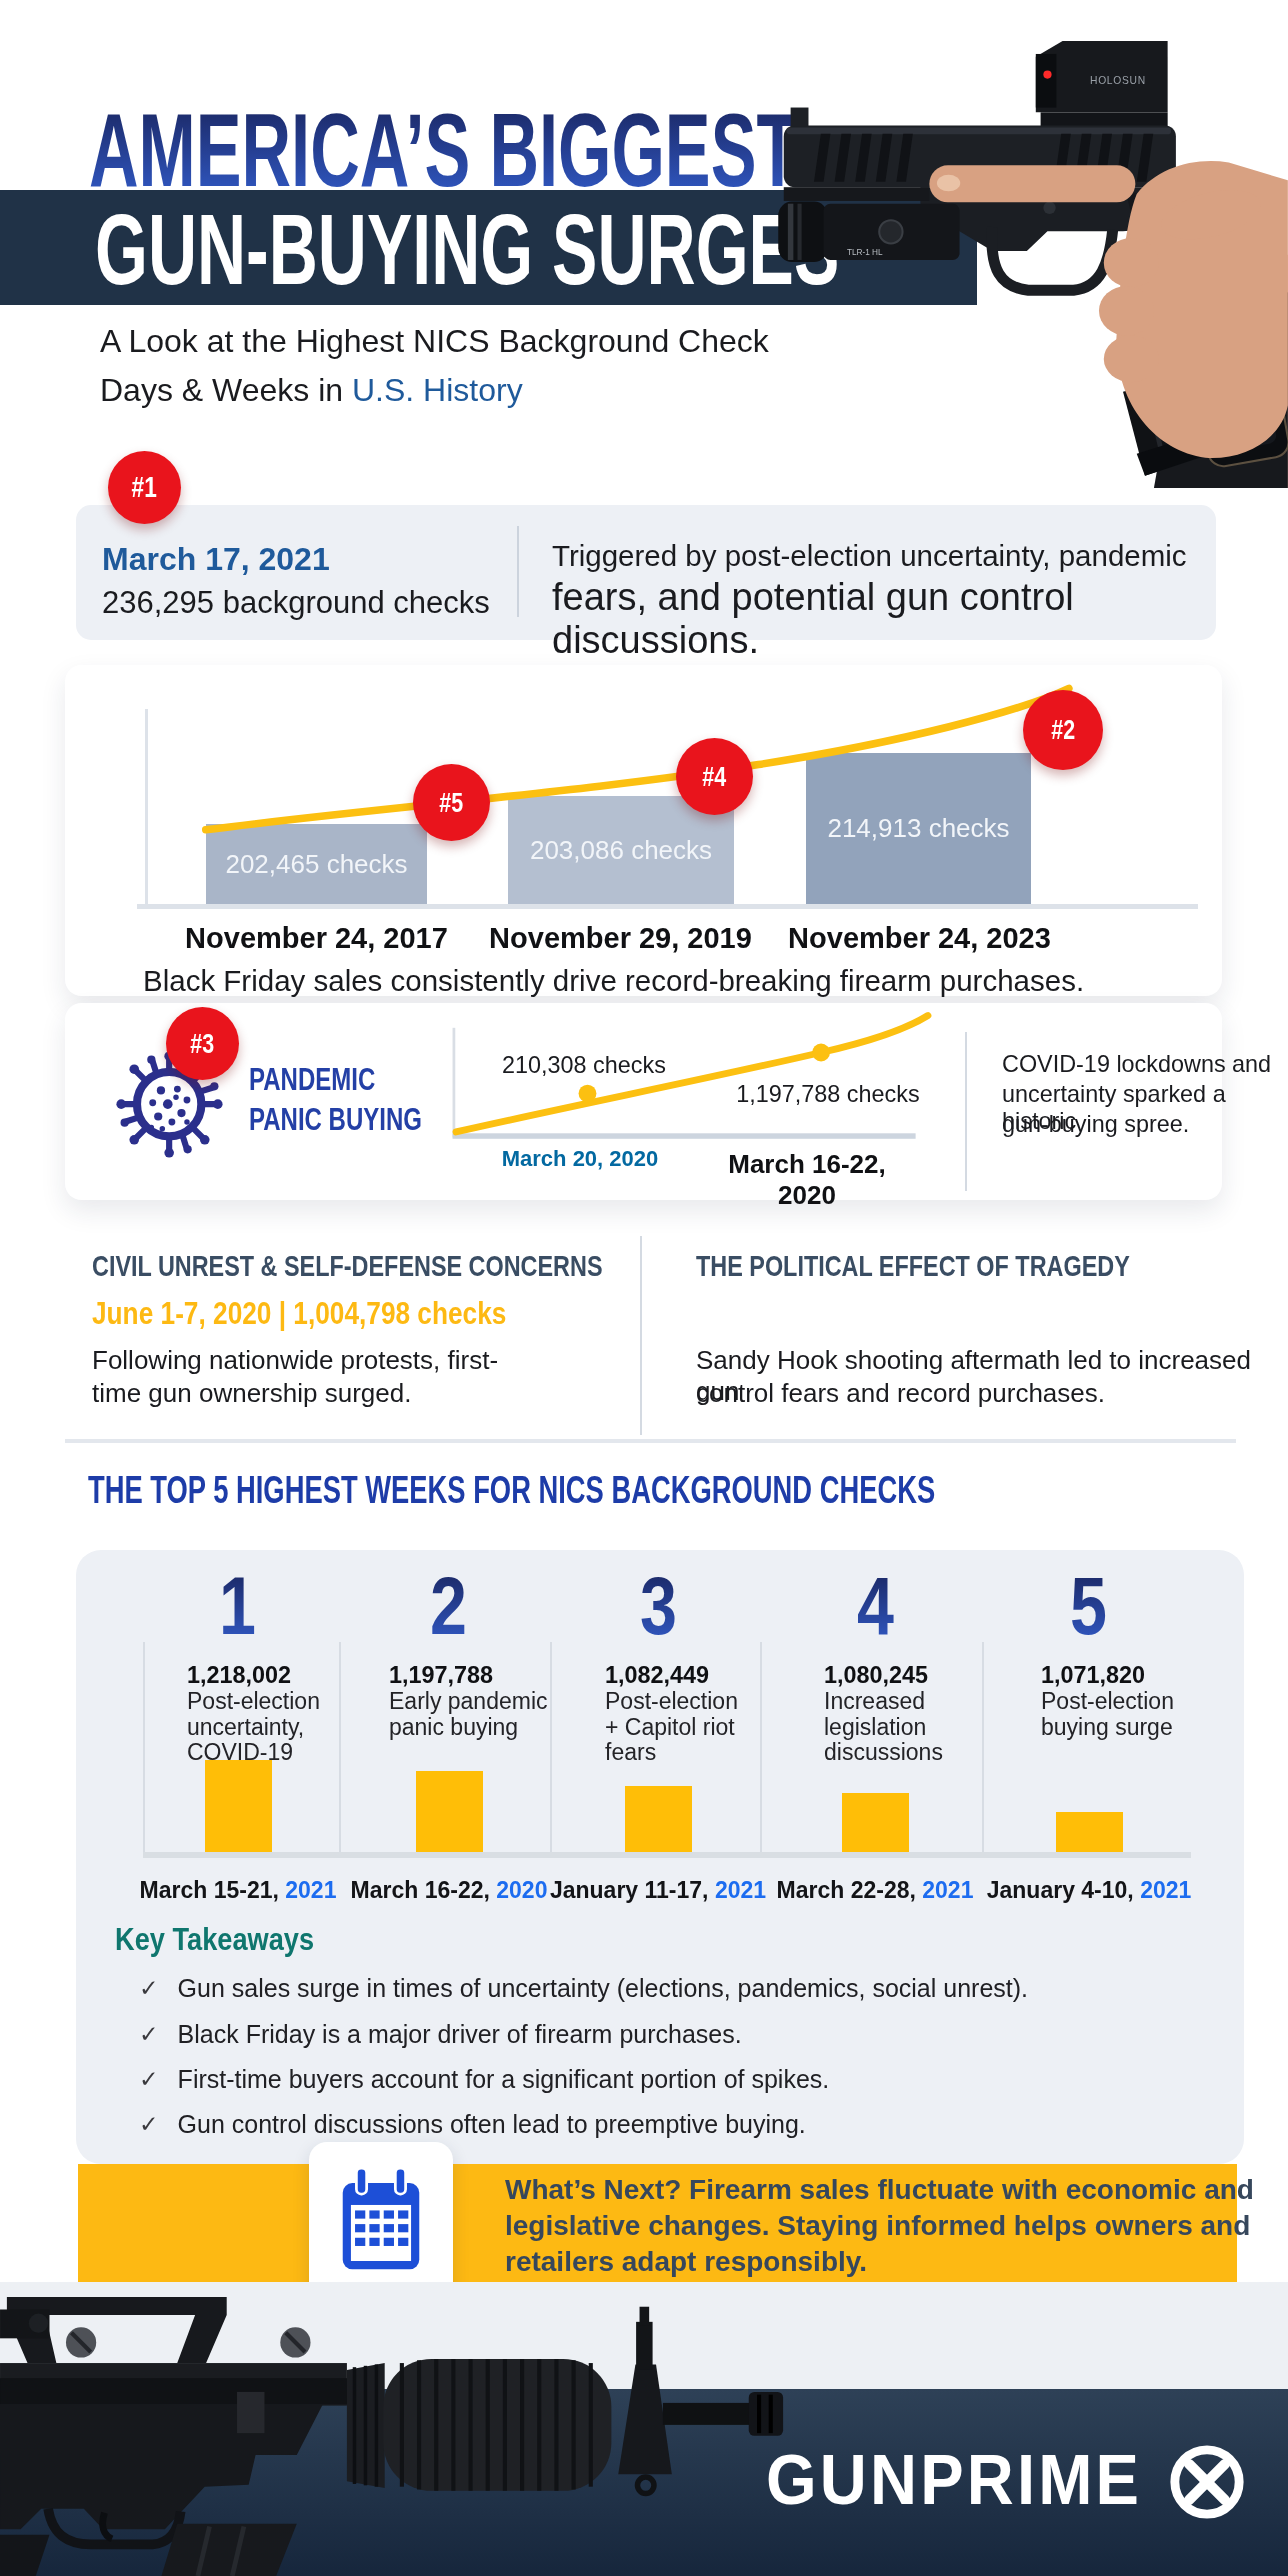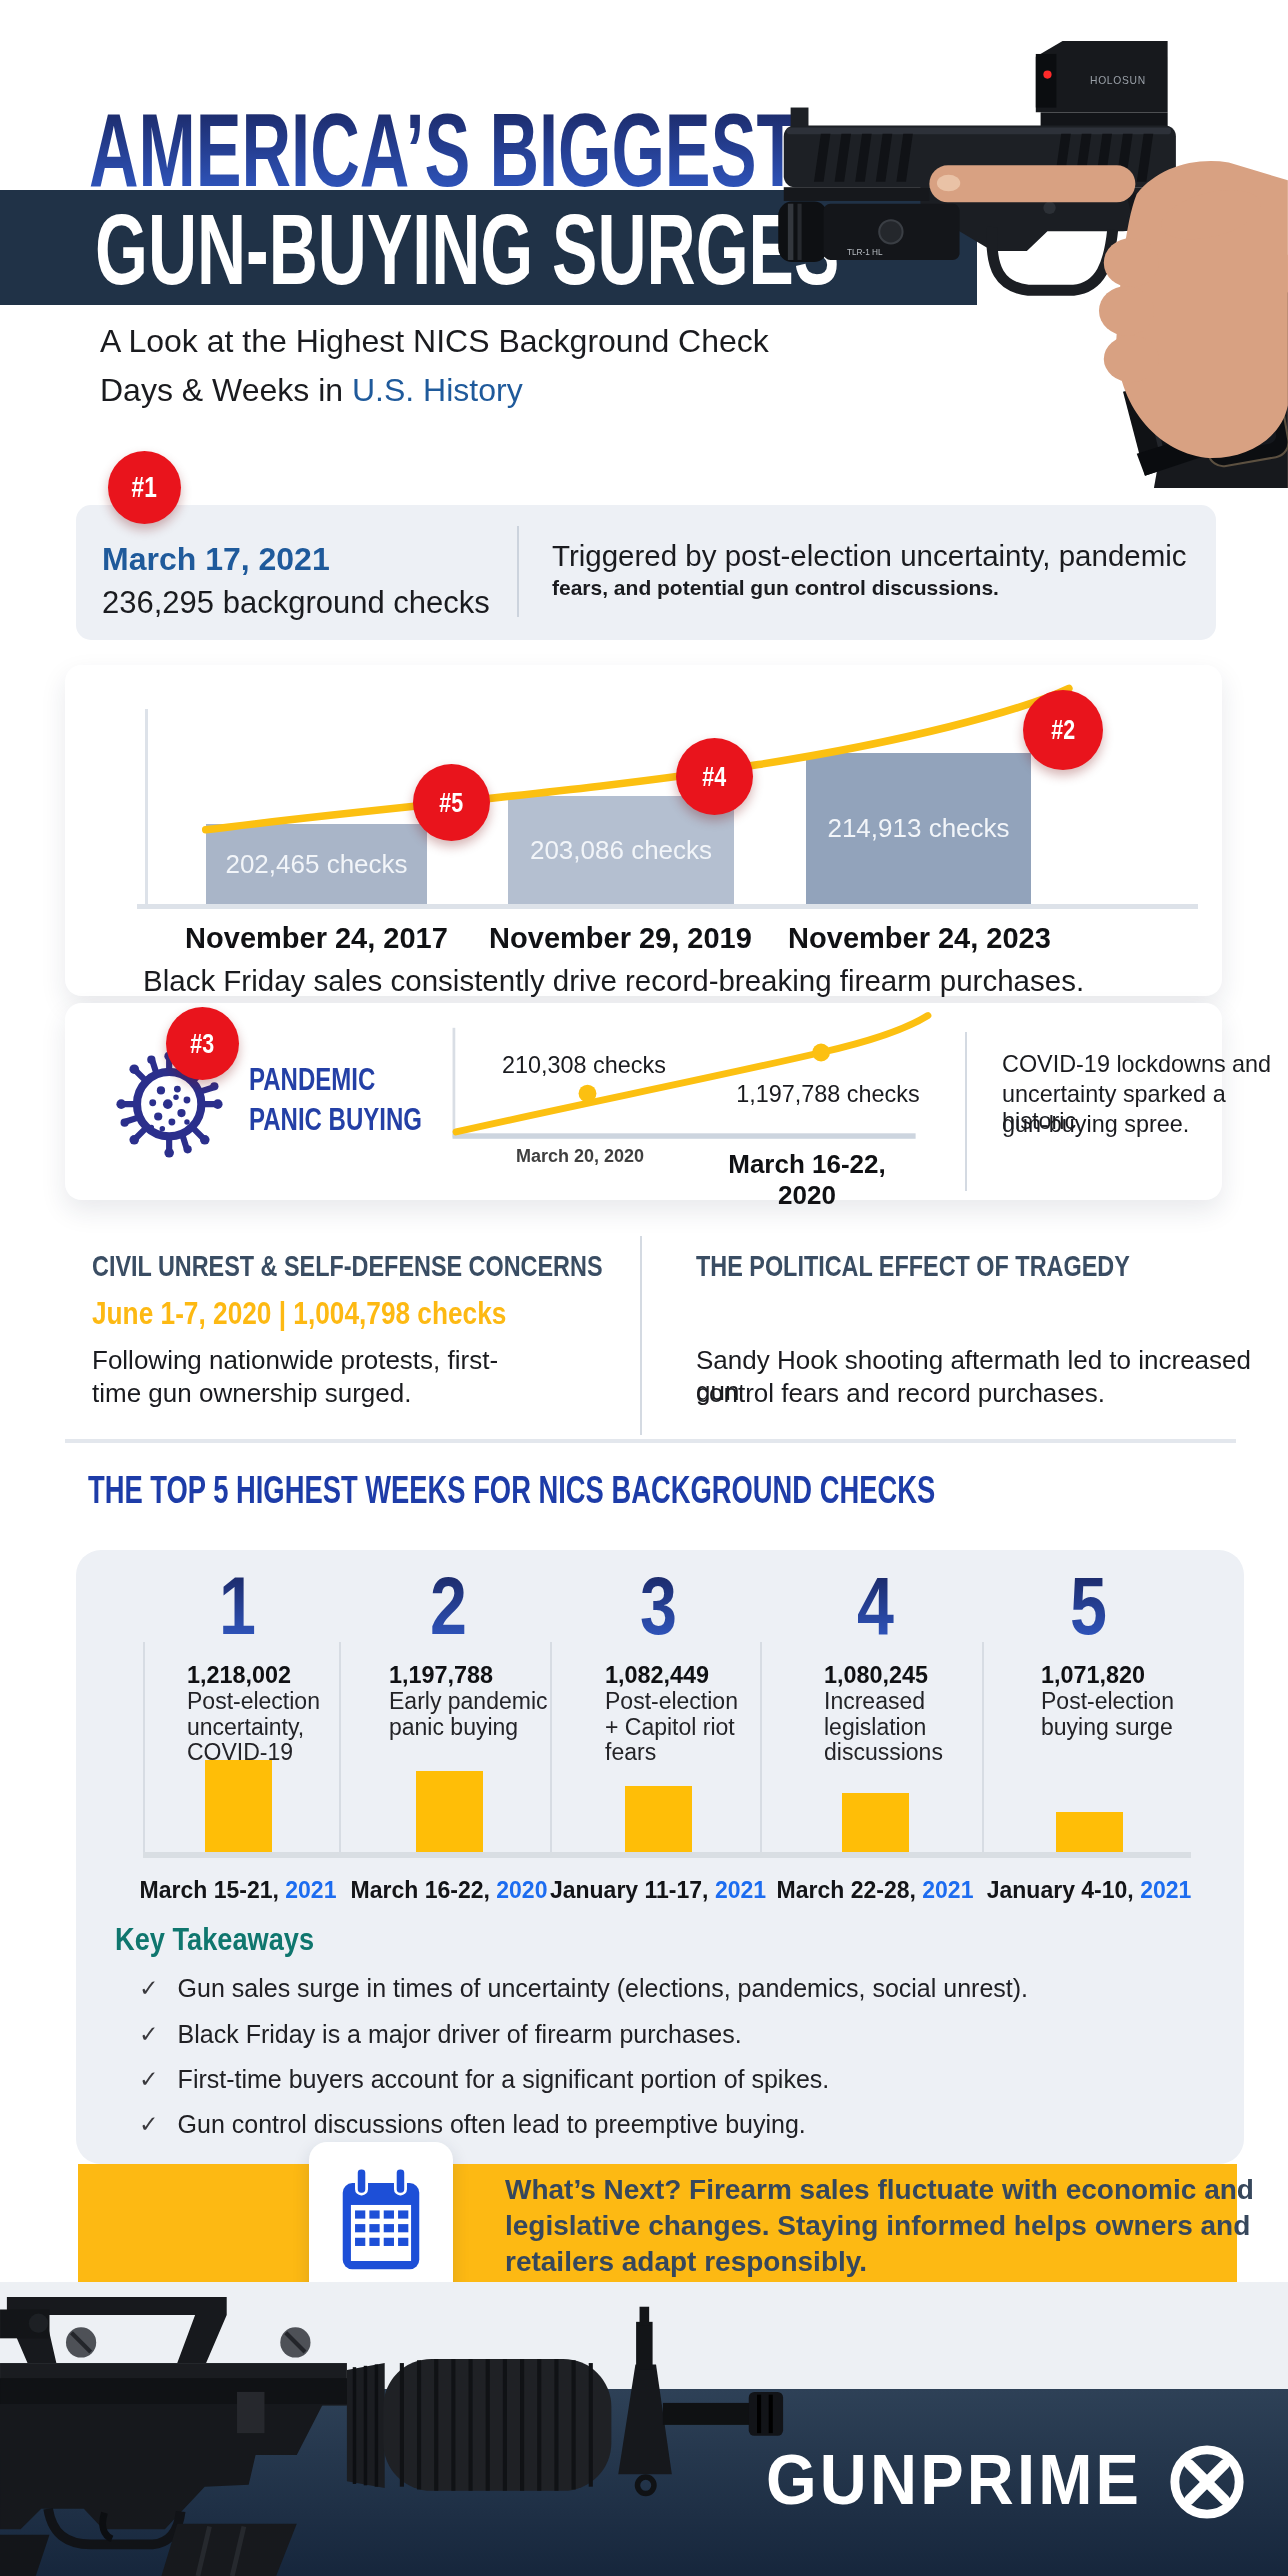"fears, and potential gun control" div.abs { font-size: 21px -> 38px; font-weight: bold -> none }
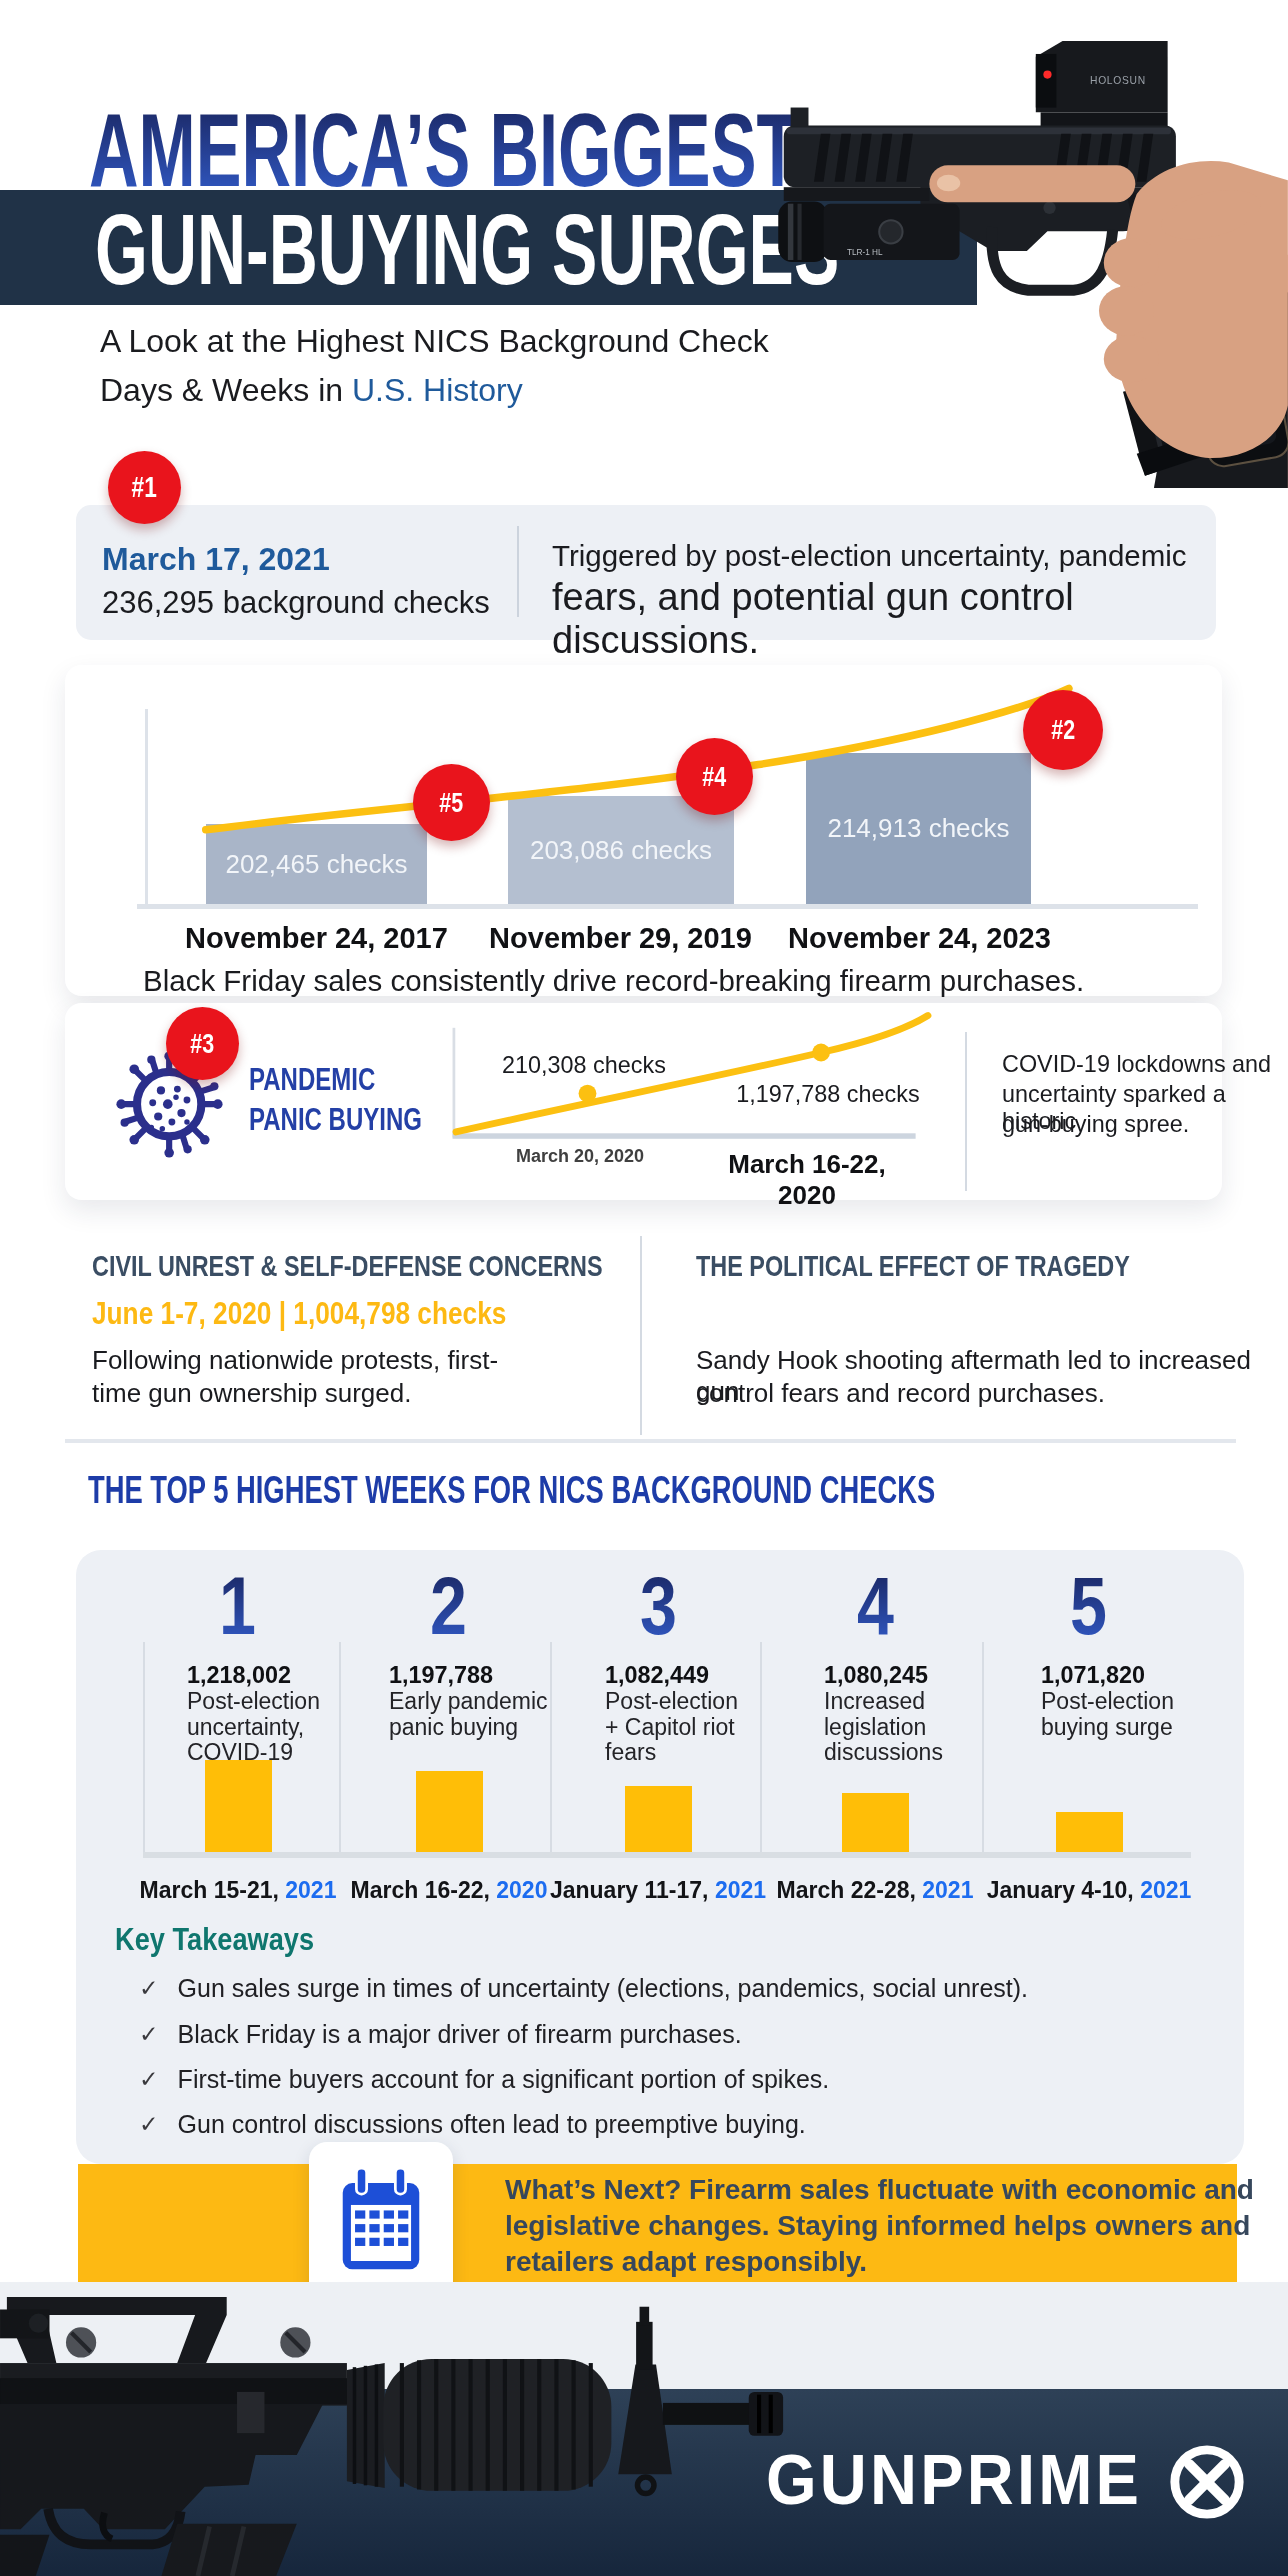"March 20, 2020" div.abs { color: #404040 -> #0369a1; font-size: 18px -> 22px }
